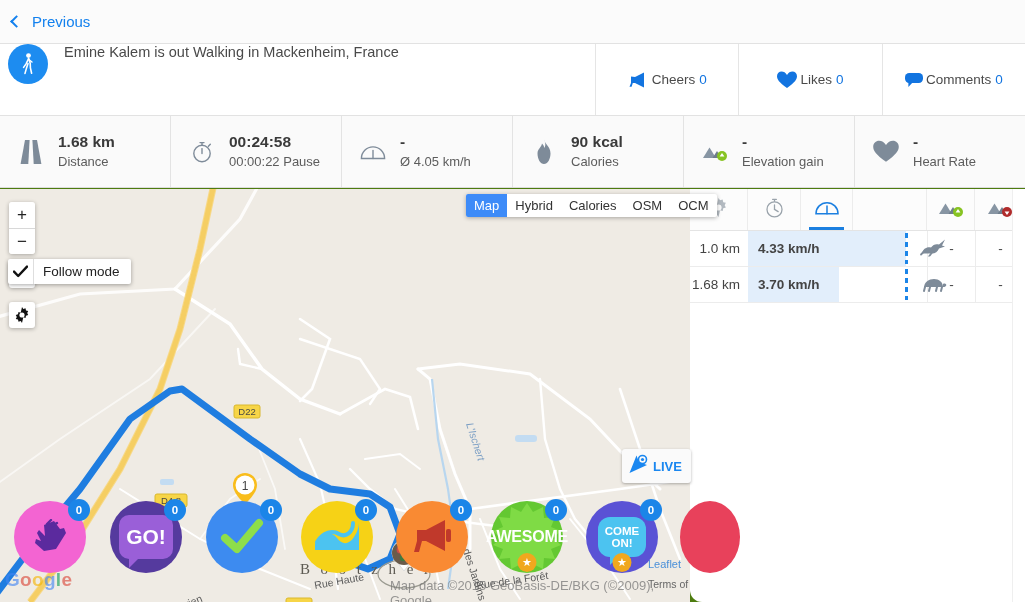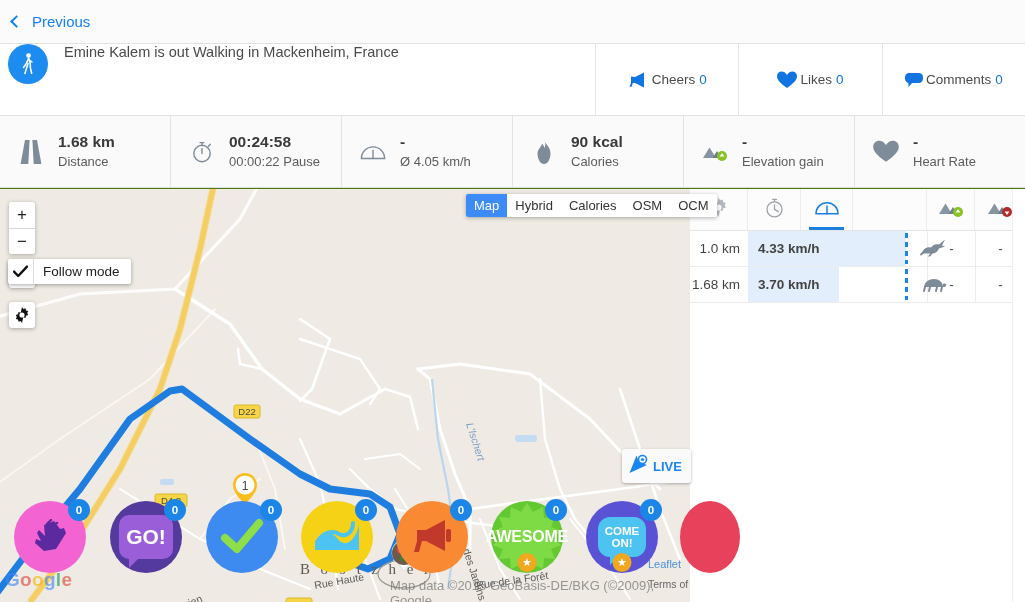"1.0 km" .panel { border-radius: none -> 12px }
